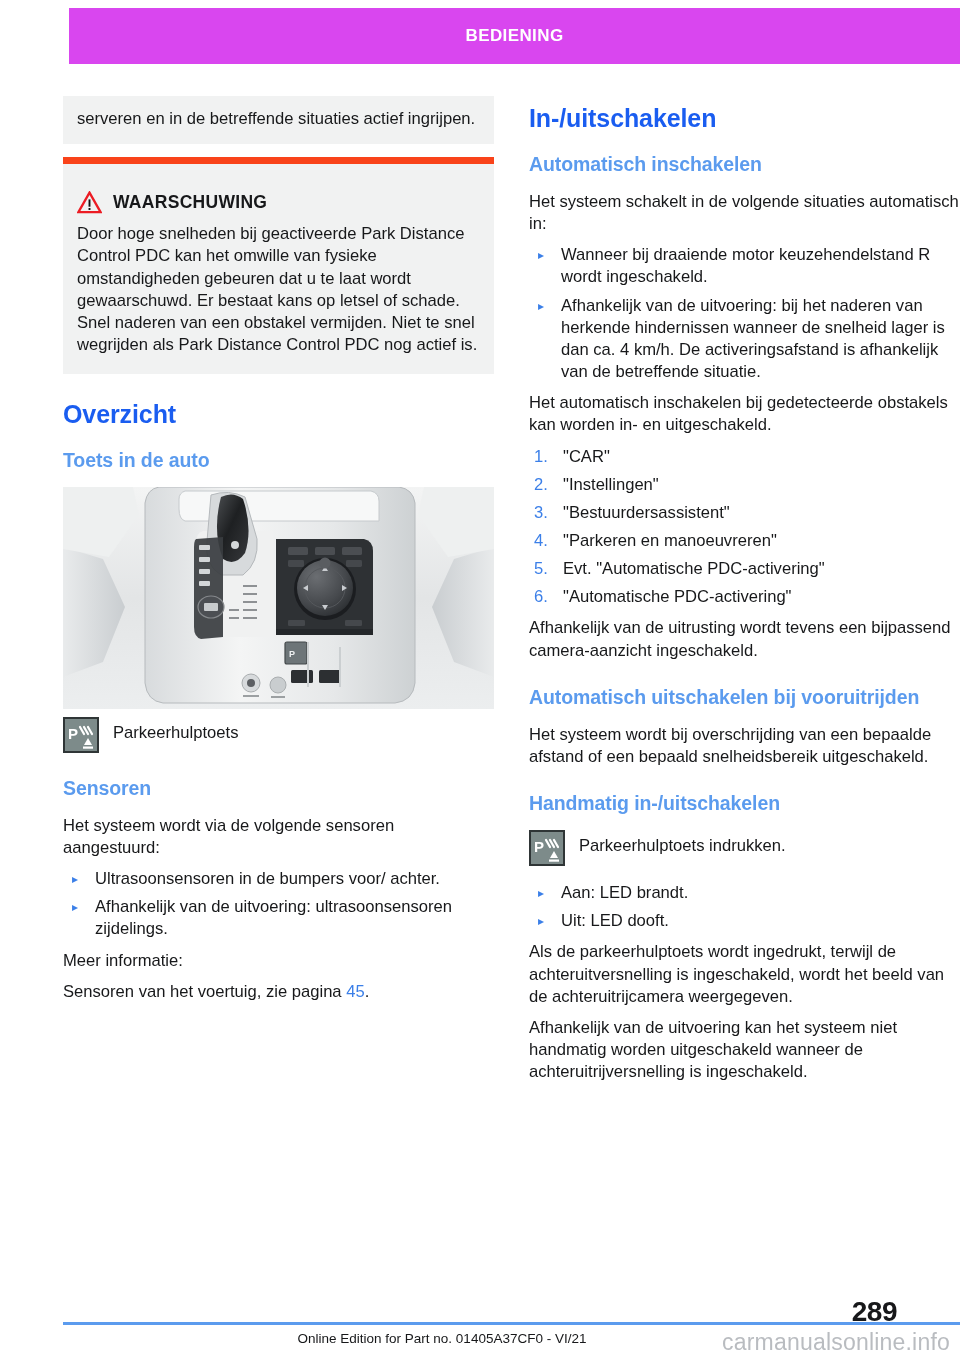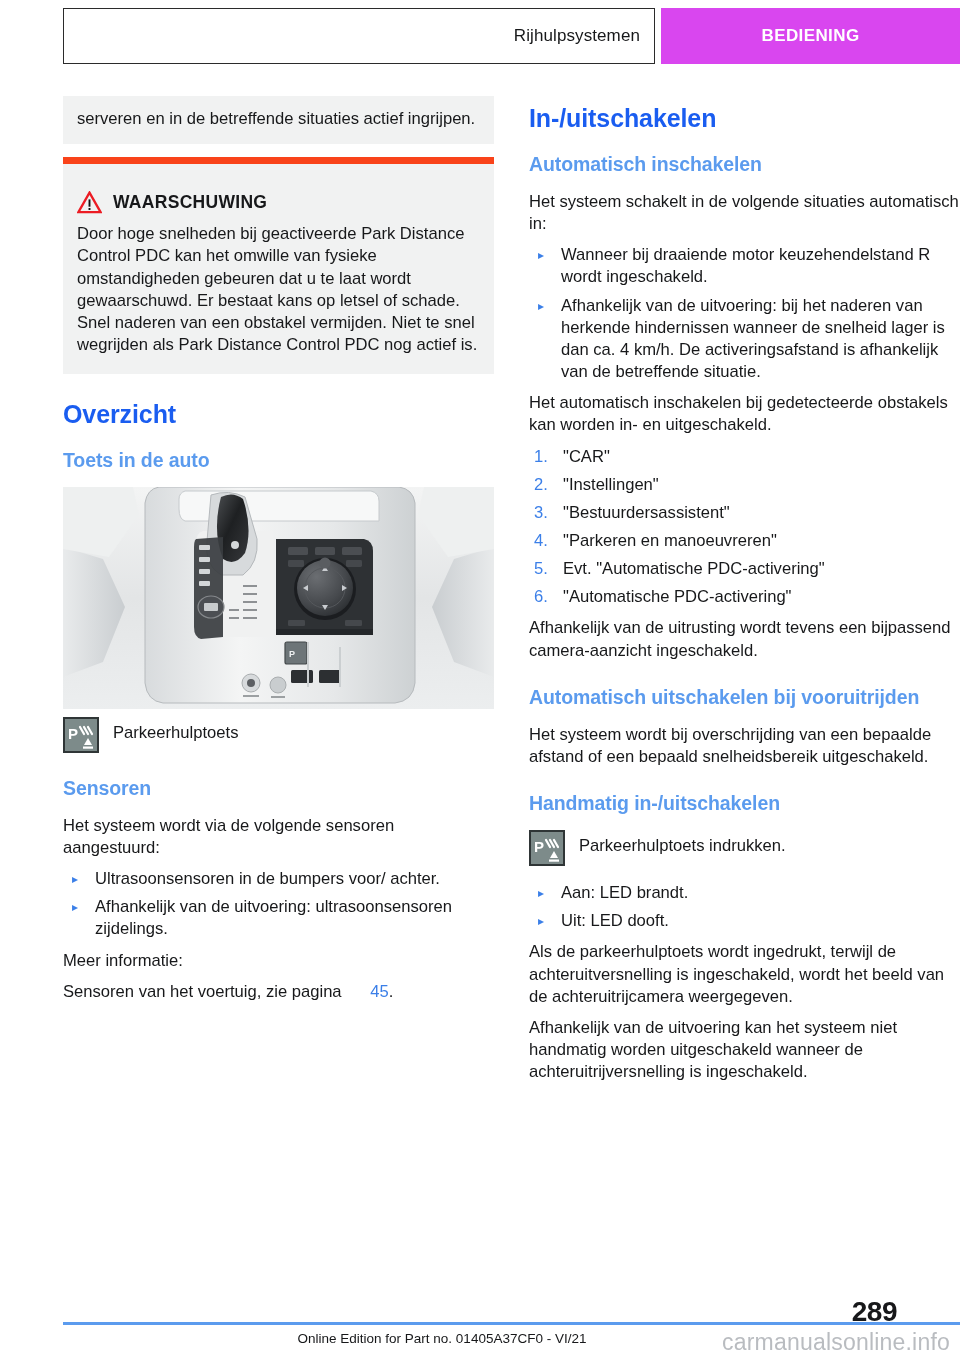"Rijhulpsystemen" div.header-chapter { html: <div> <span>Rijhulpsystemen</span> </div> -> none }
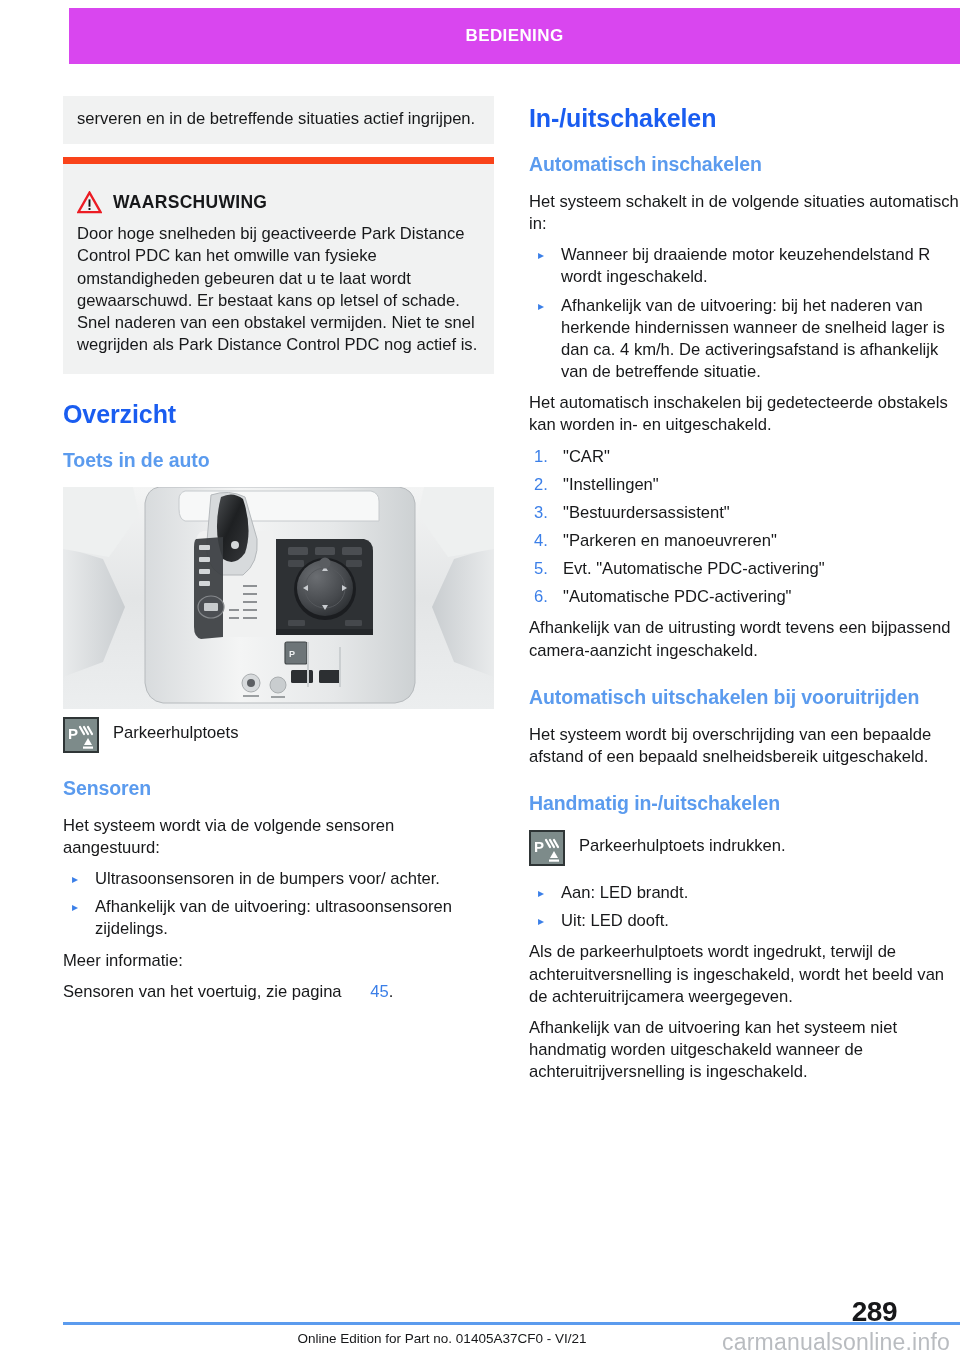"45" .pageref { margin-left: 24px -> none }
